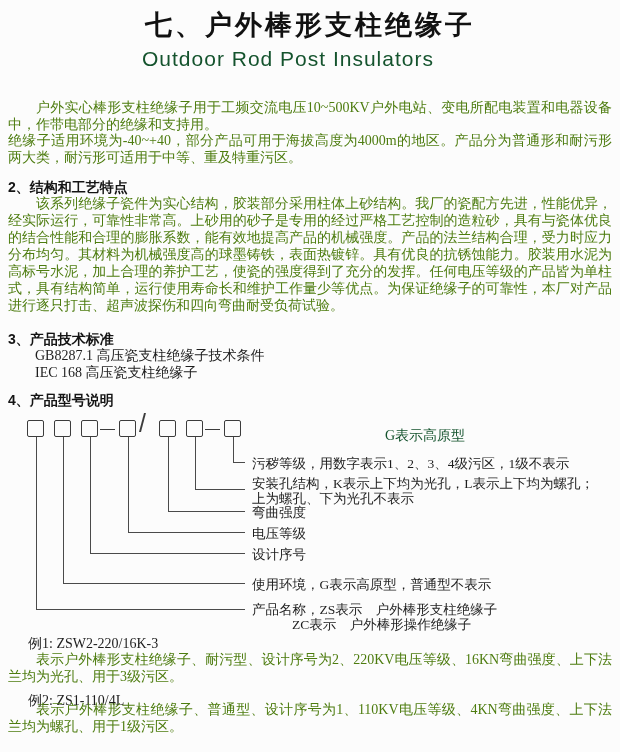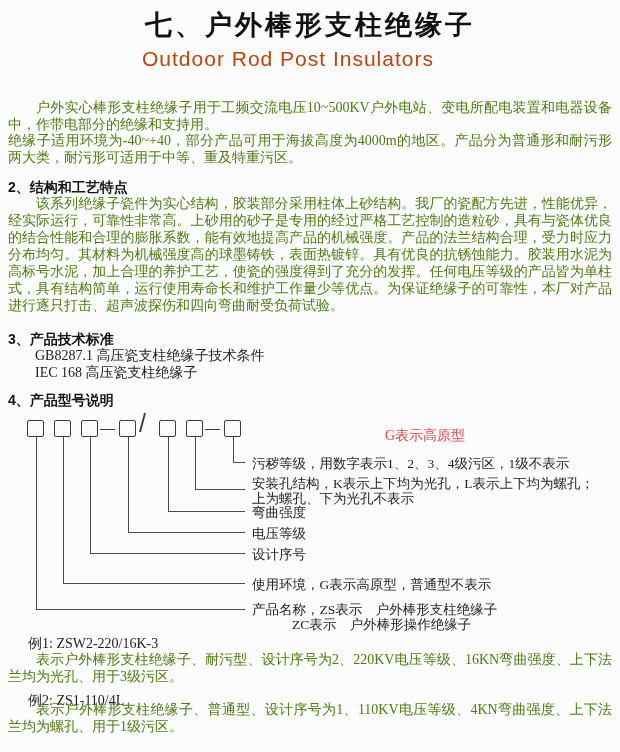"Outdoor Rod Post Insulators" .doc-subtitle { color: #c2410c -> #14532d }
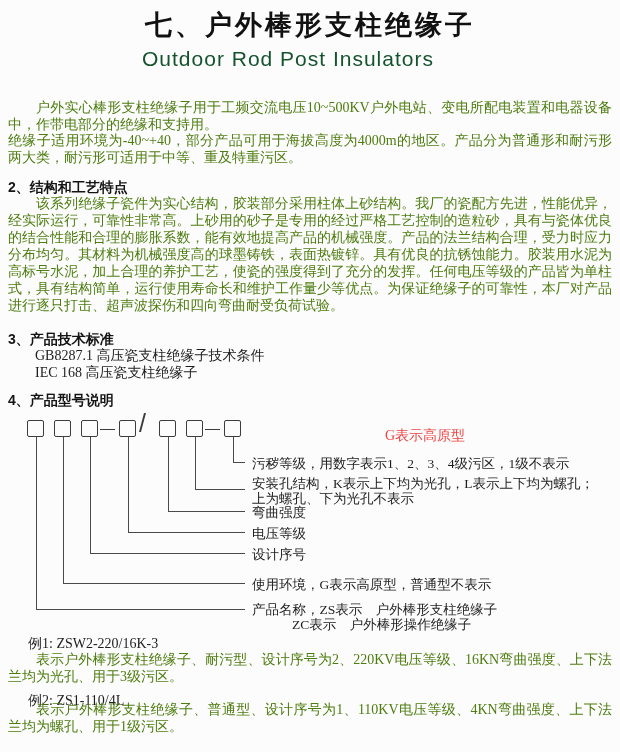"G表示高原型" .g-note { color: #ef4444 -> #14532d }
